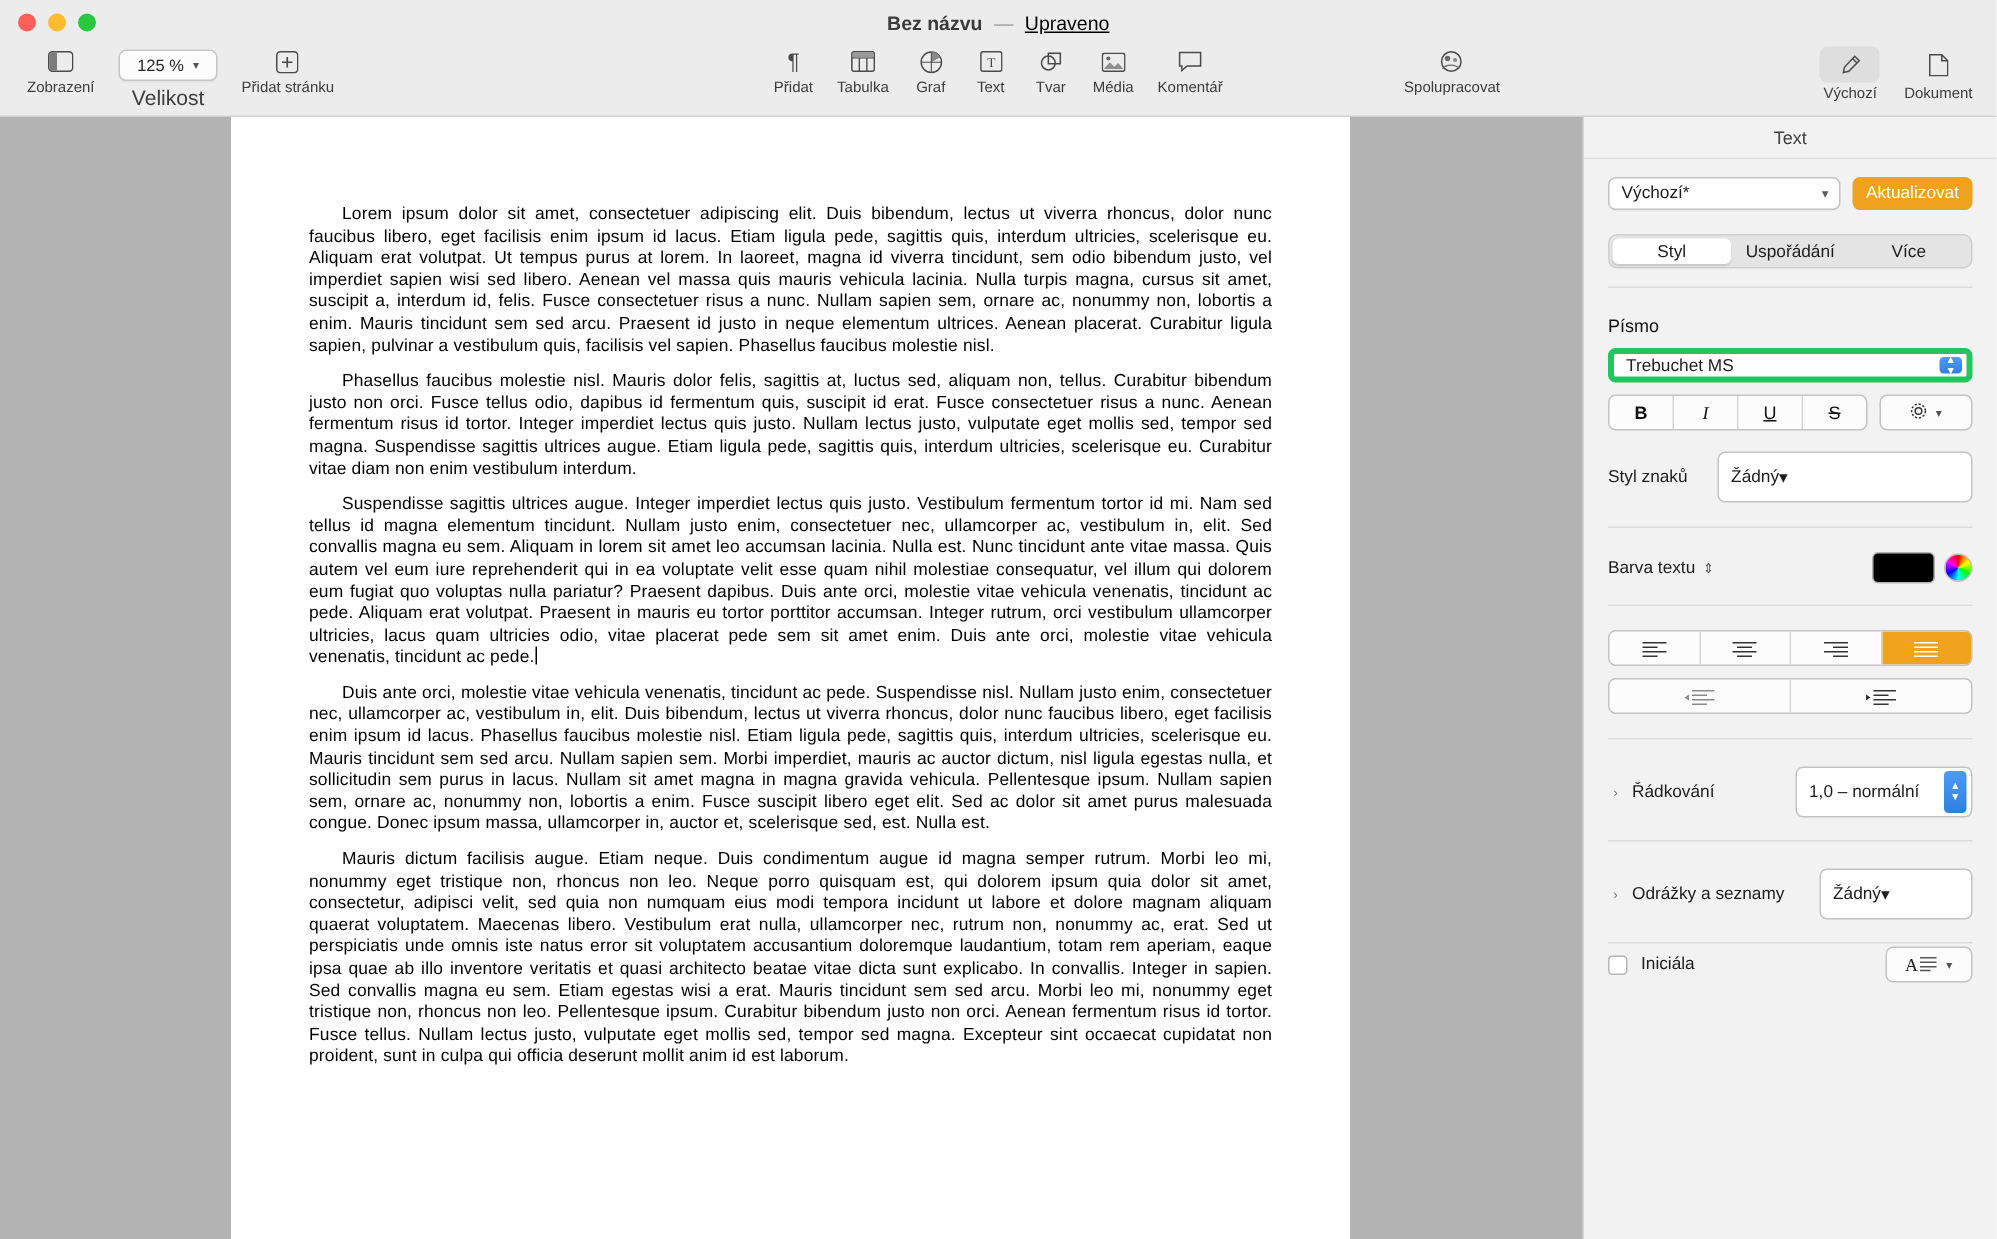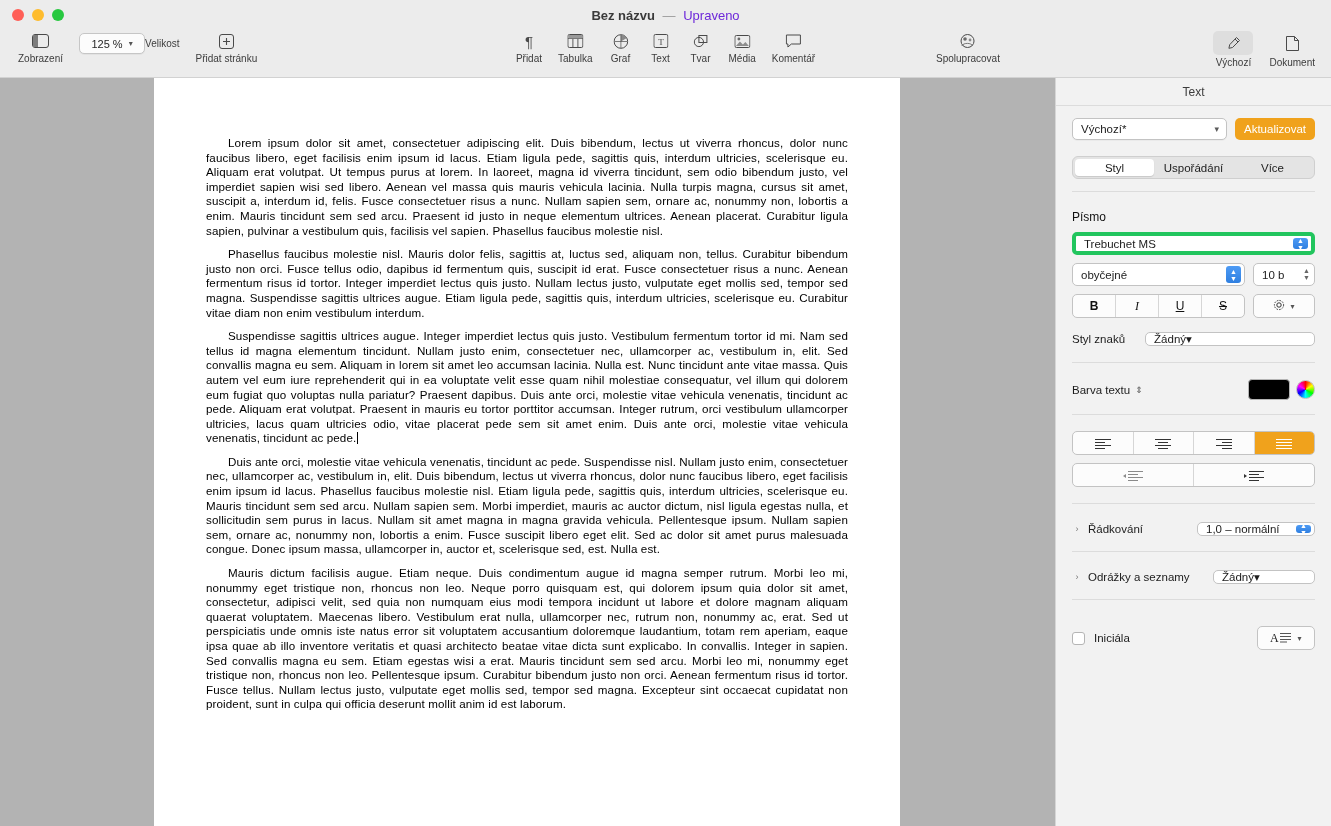"Upraveno" .title-center .sub { color: #6d28d9 -> #000000; text-decoration: none -> underline }
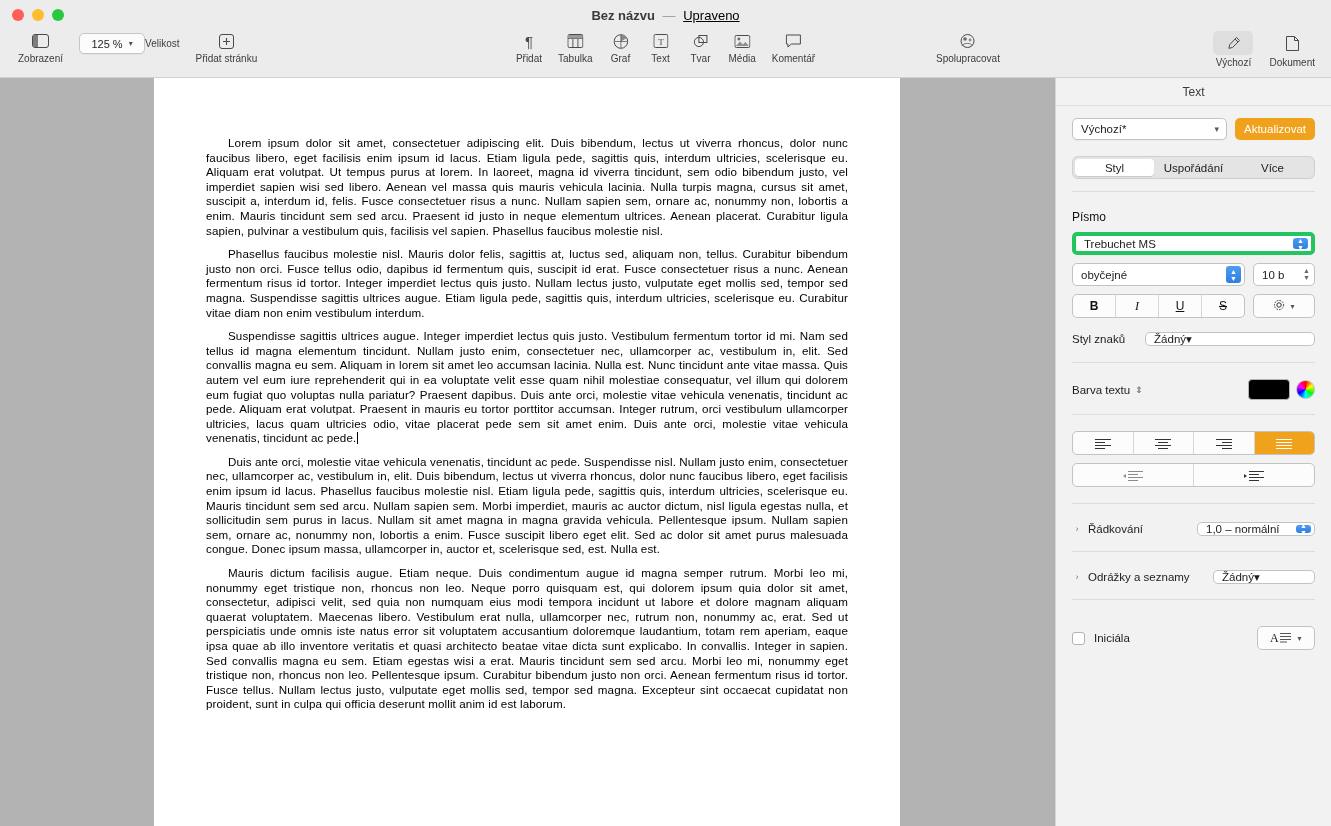"125 %" .zoom-wrap { flex-direction: row -> column }
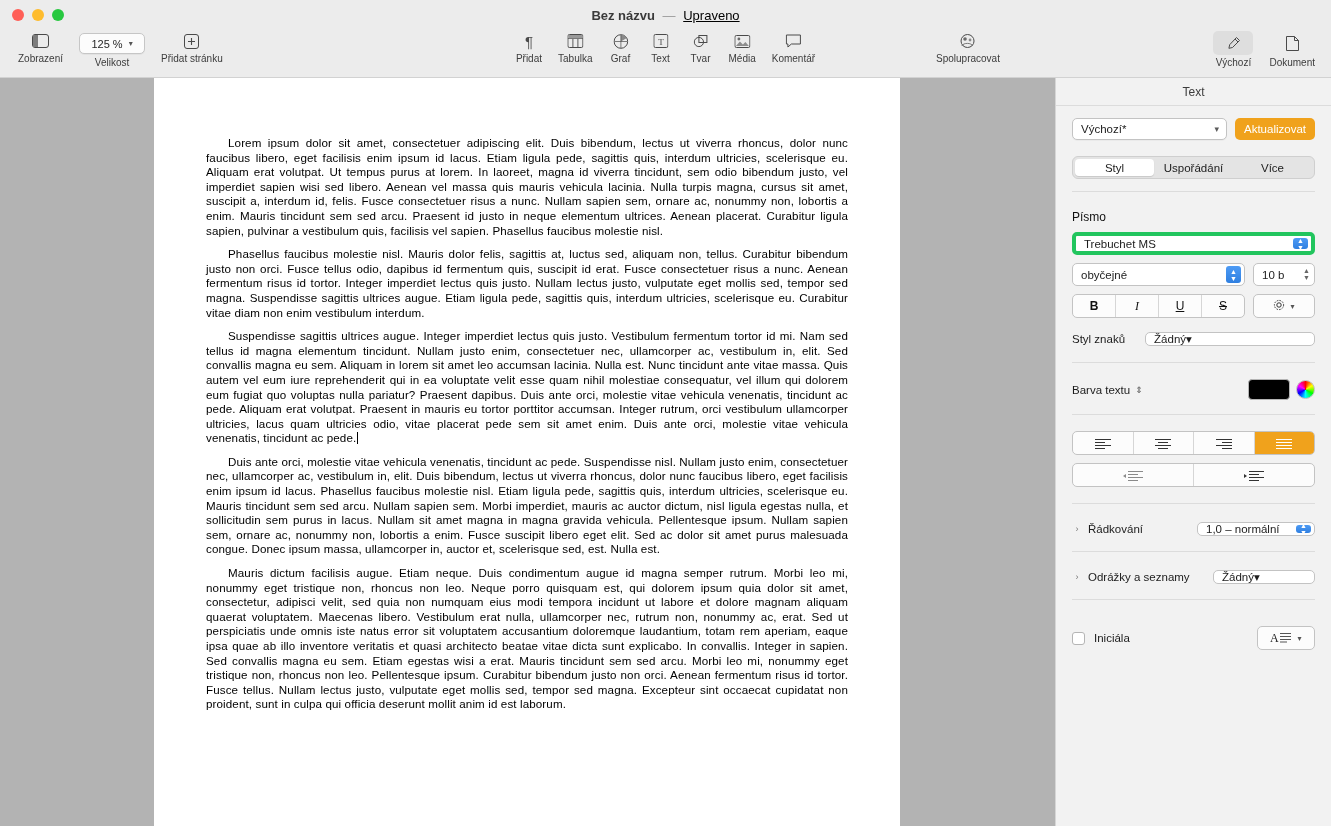"Velikost" .zoom-wrap .lbl { font-size: 10px -> 14px }
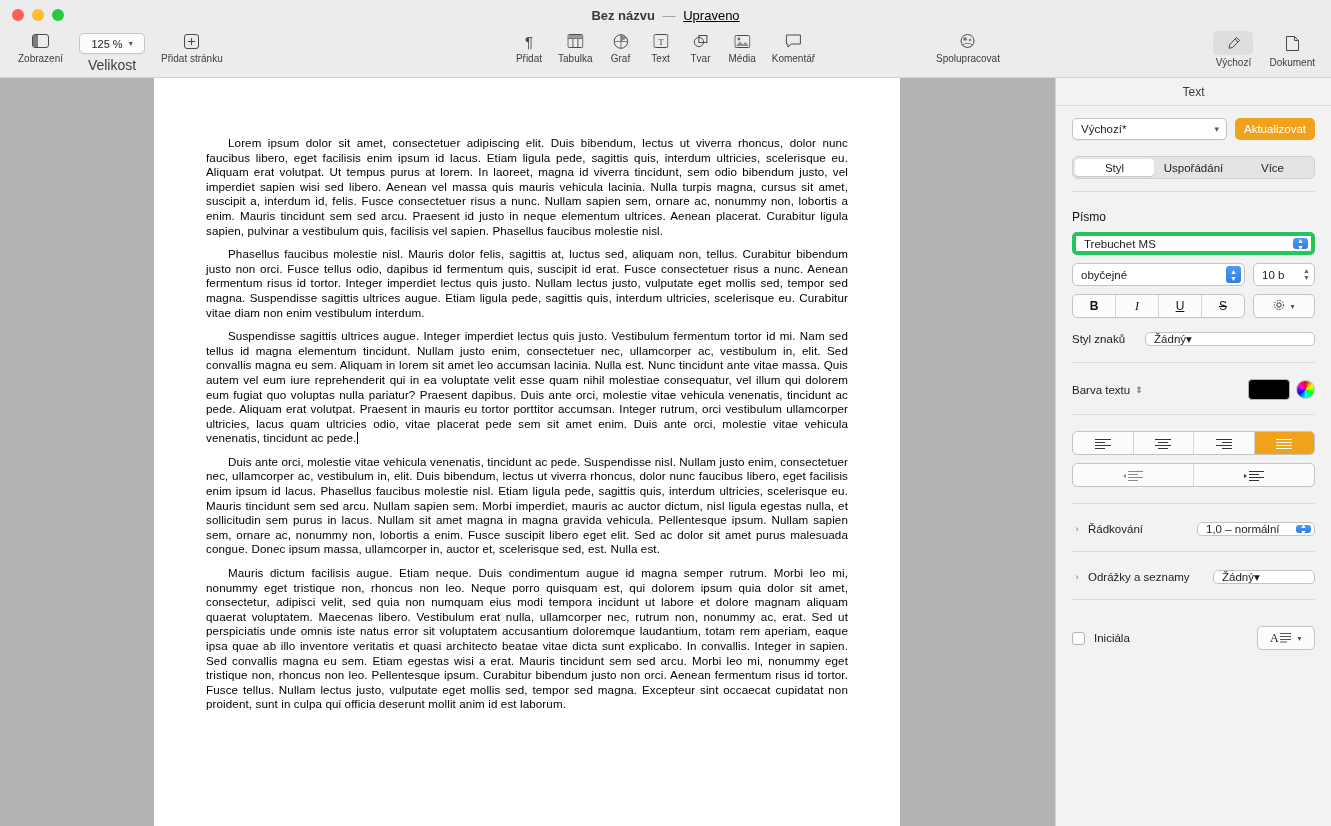"obyčejné" div.row2 { html: <div> <div> <div> <span>obyčejné</span> <span> <span>▲</span> <span>▼</span> </span> </div> </div> <div> <div> <span>10 b</span> <span> <span>▲</span> <span>▼</span> </span> </div> </div> </div> -> none }
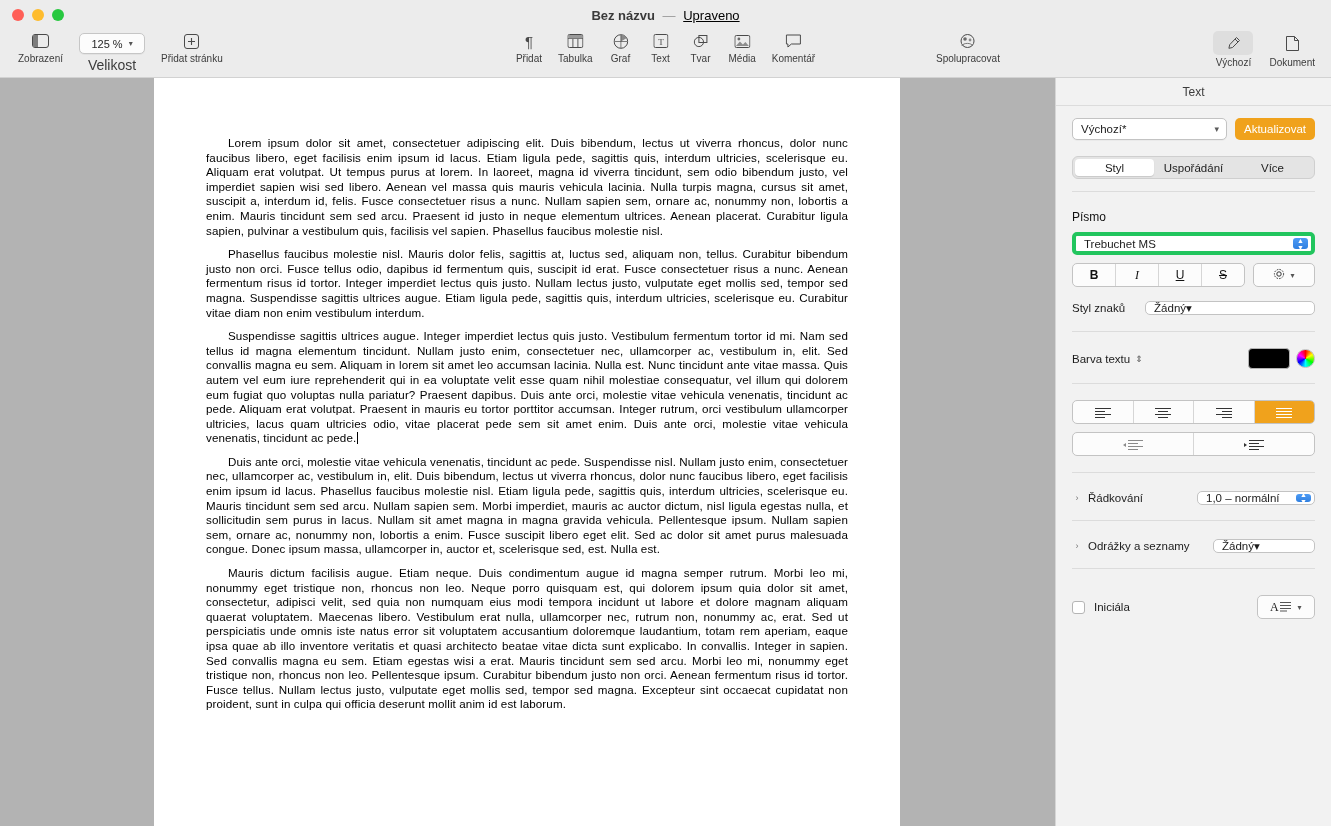"Žádný" .pop-fixed { height: 14px -> 34px }
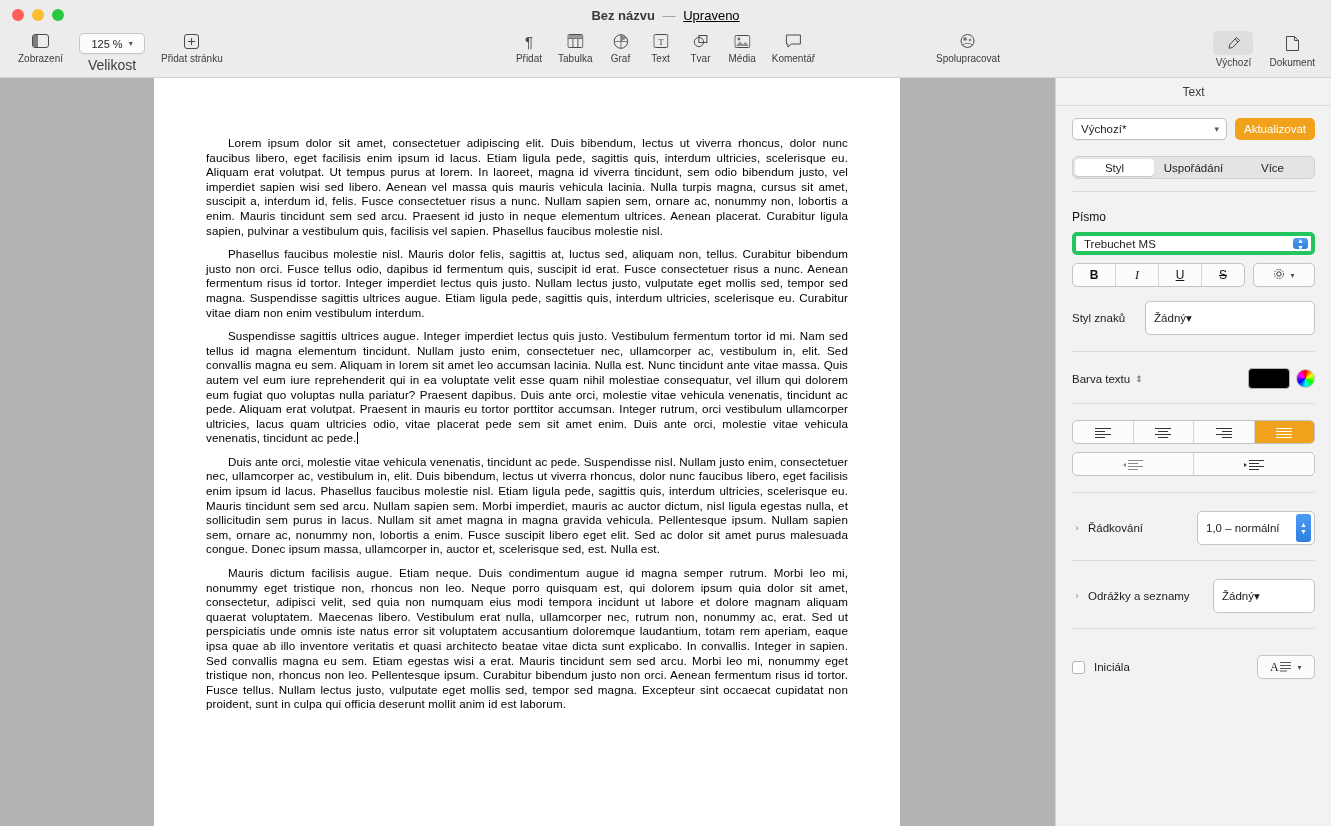"Iniciála" .check-row { margin-top: 26px -> 2px }
